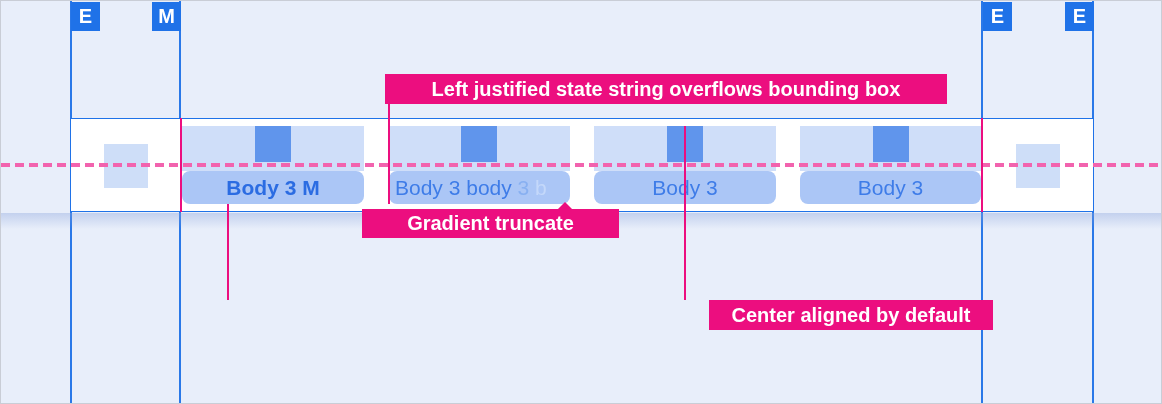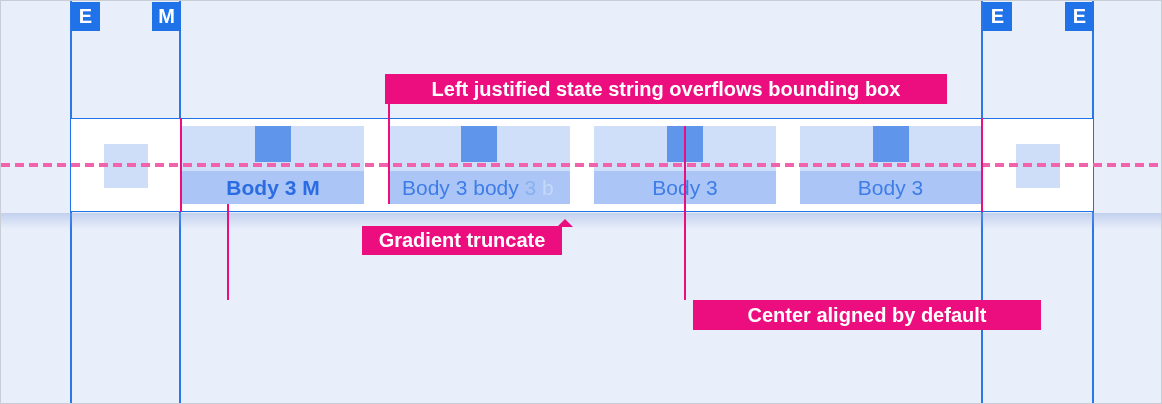"Body 3 M" .tab-label { border-radius: none -> 8px }
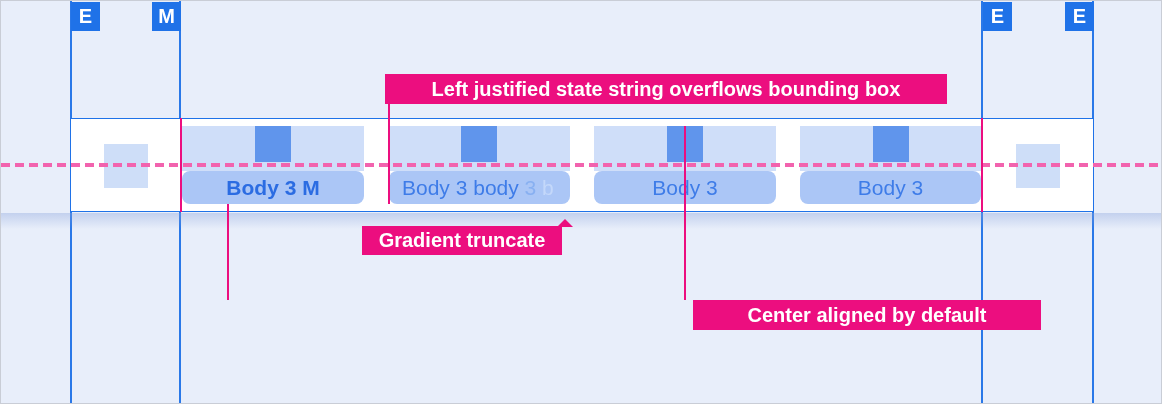"Body 3 body 3 b" .tab-label.left { padding-left: 13px -> 6px }
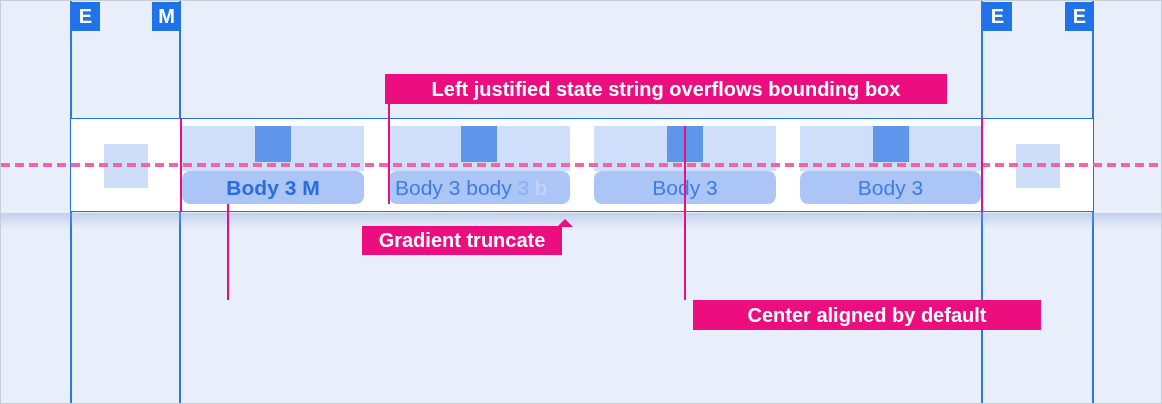"Gradient truncate" div.note { top: 225px -> 208px; width: 200px -> 257px }
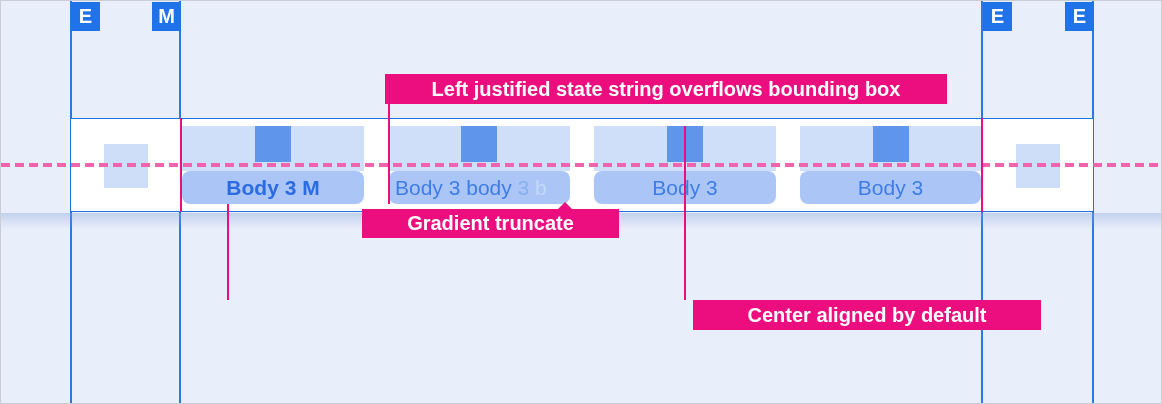"Center aligned by default" div.note { left: 692px -> 708px; width: 348px -> 284px }
